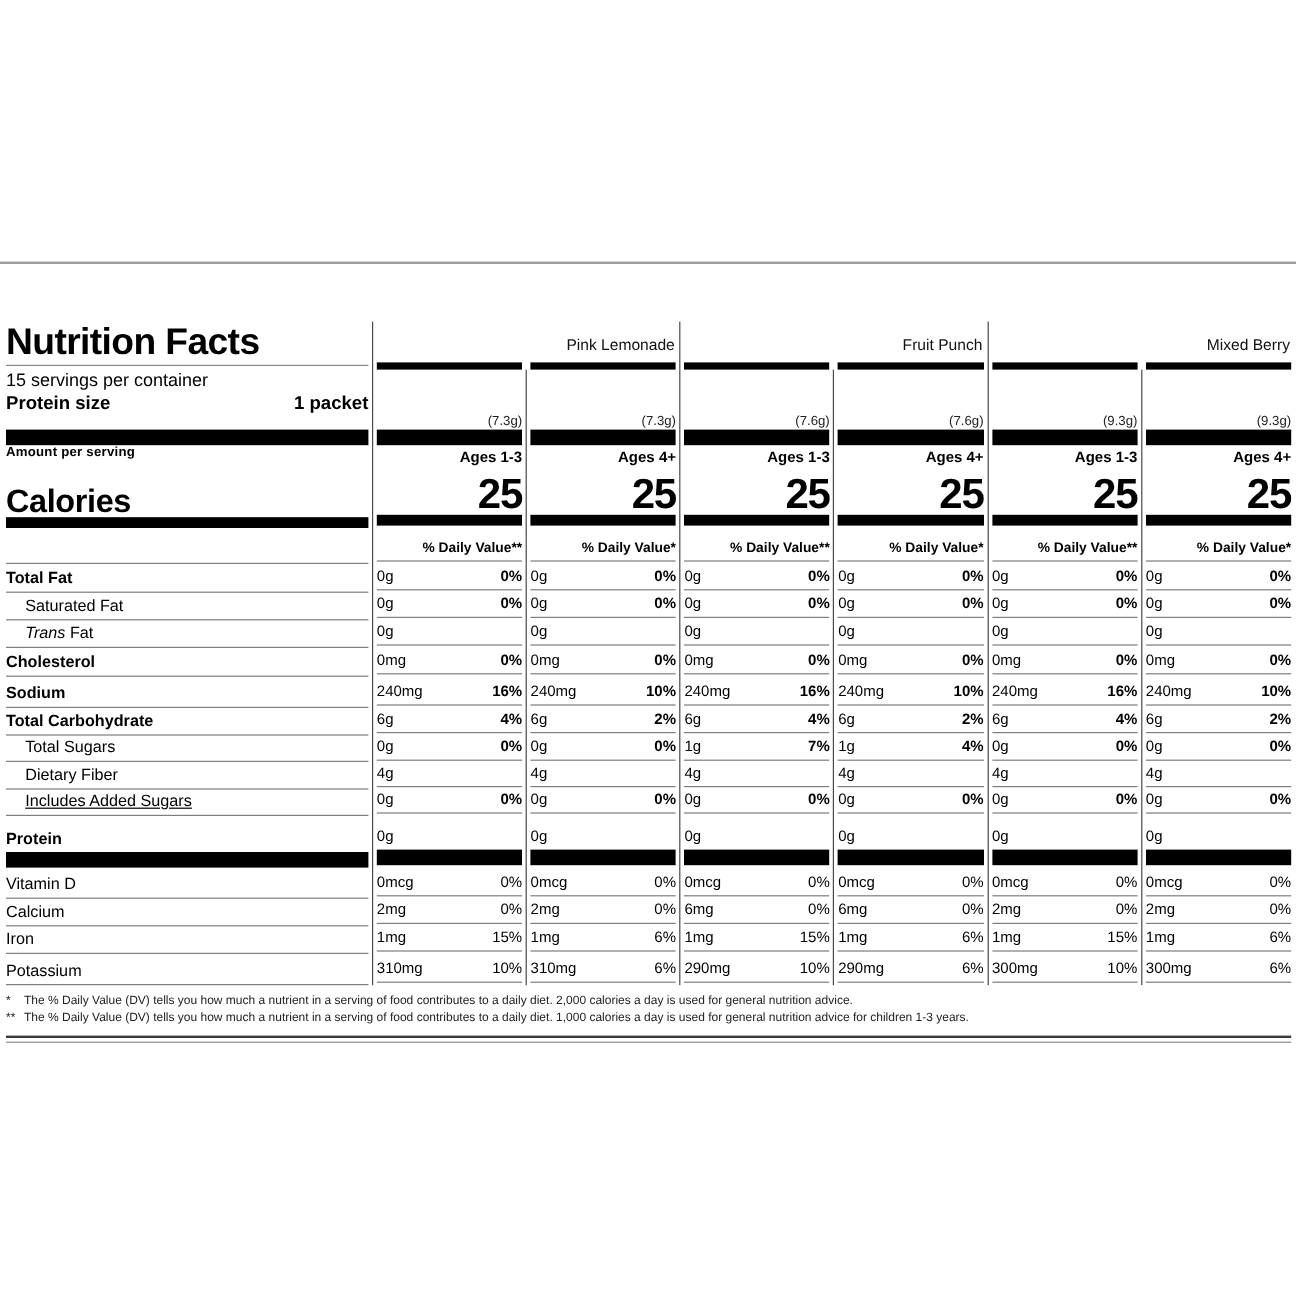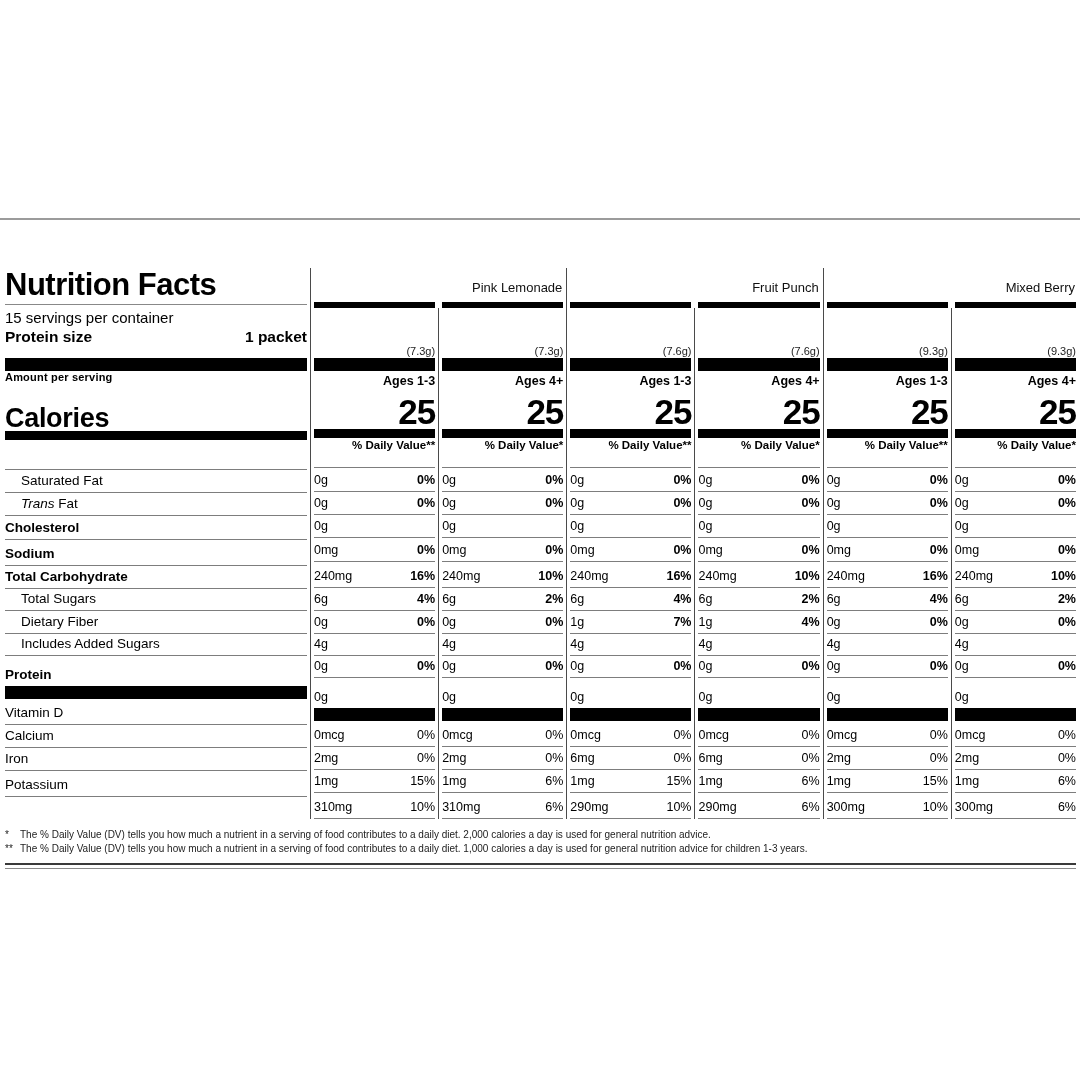"% Daily Value**" .dvh-cell { padding-bottom: 16px -> 4px }
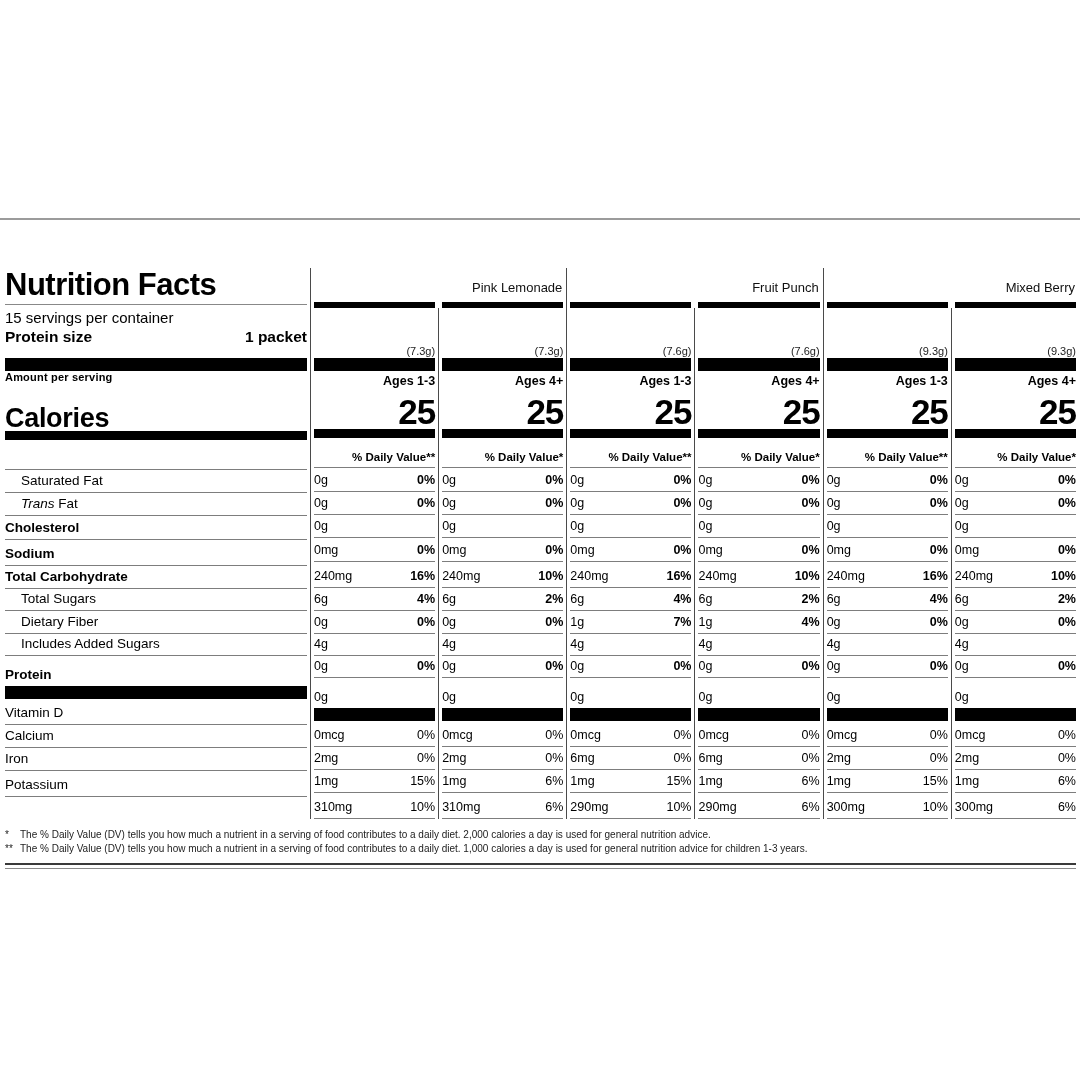"Total Fat" div.cell { html: none -> <div> <span>Total Fat</span> </div> }
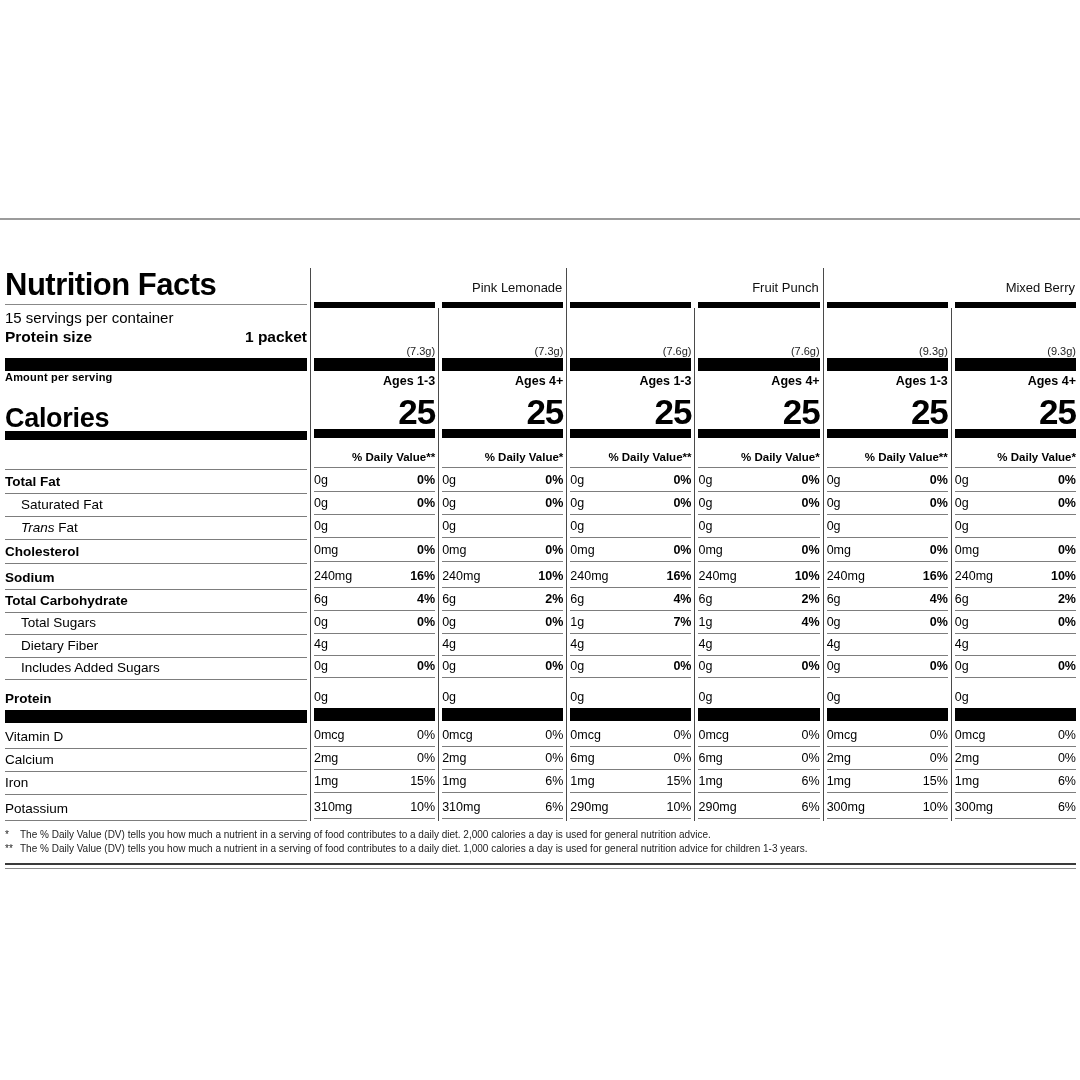"Includes Added Sugars" div.cell { text-decoration: none -> underline }
